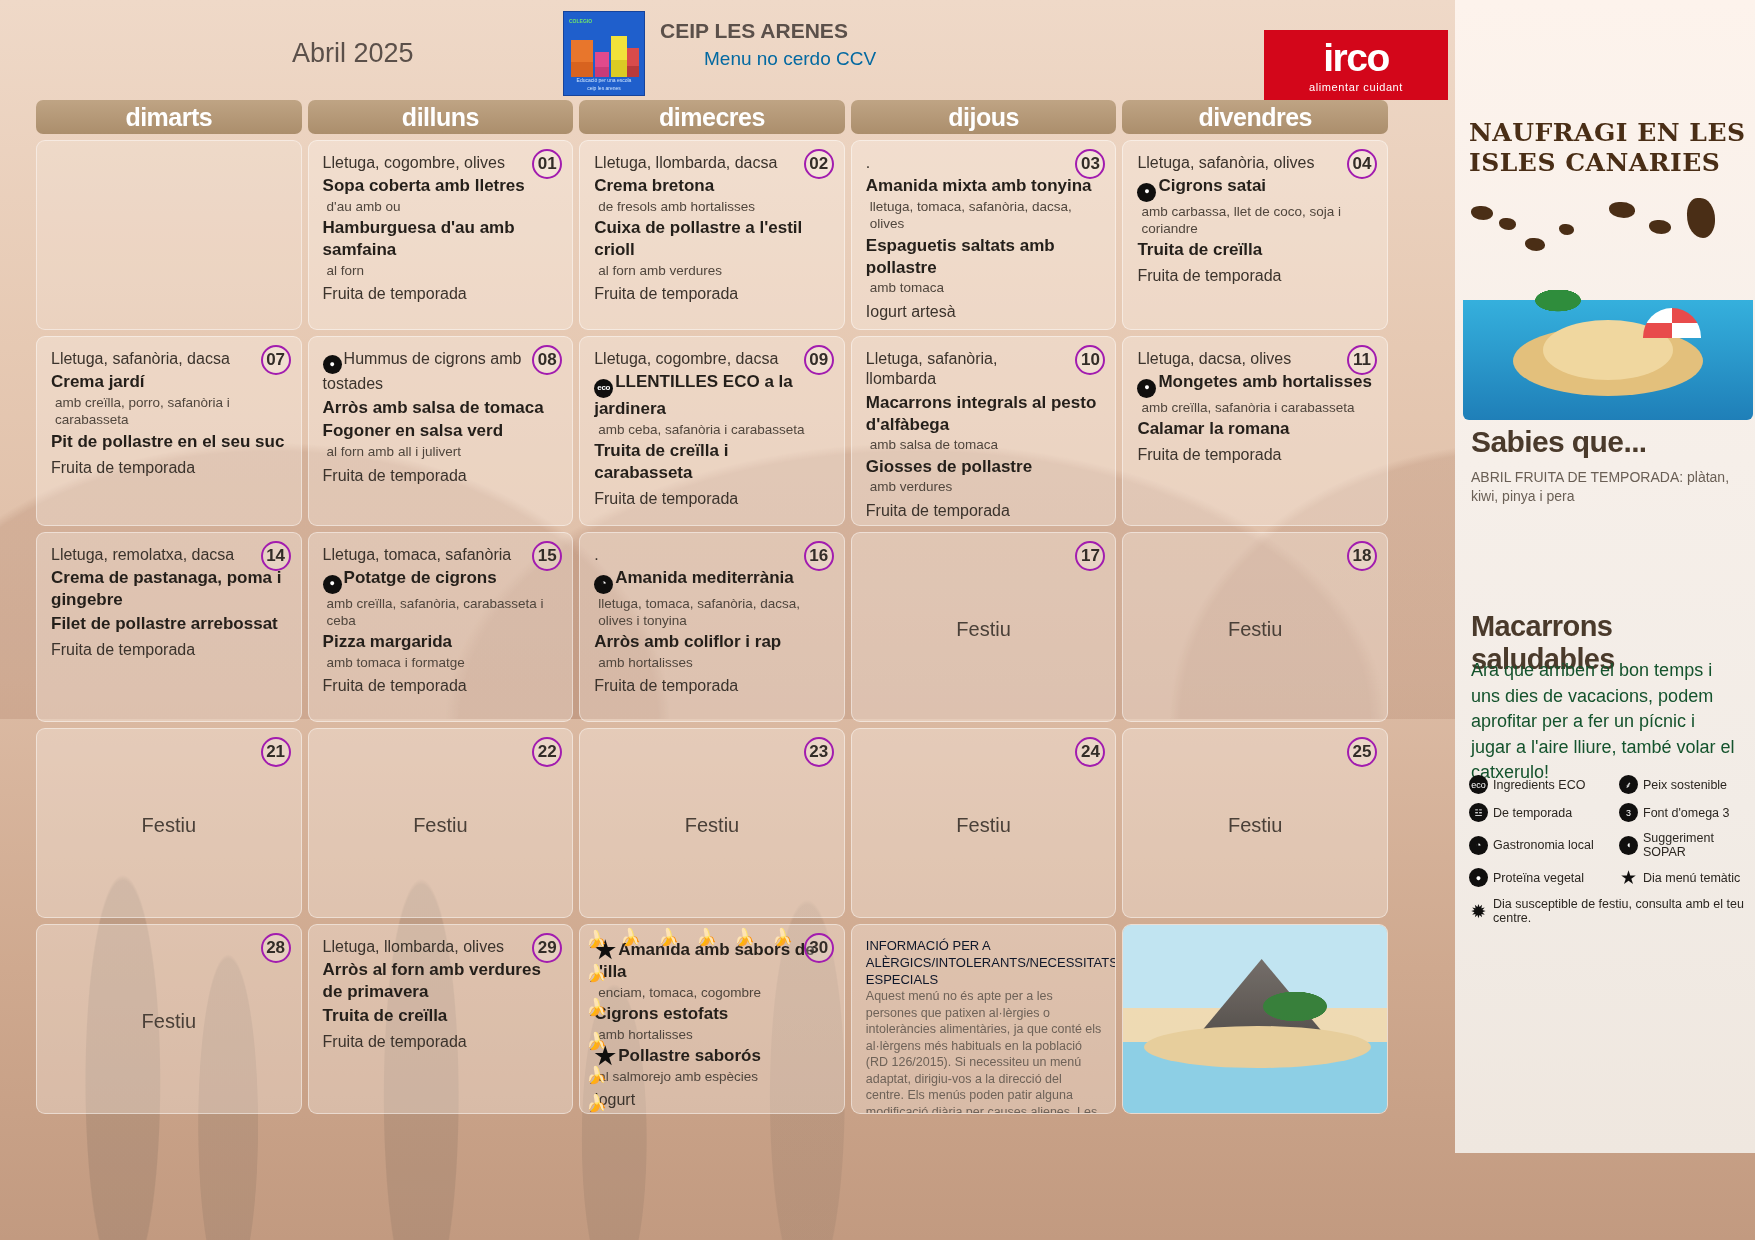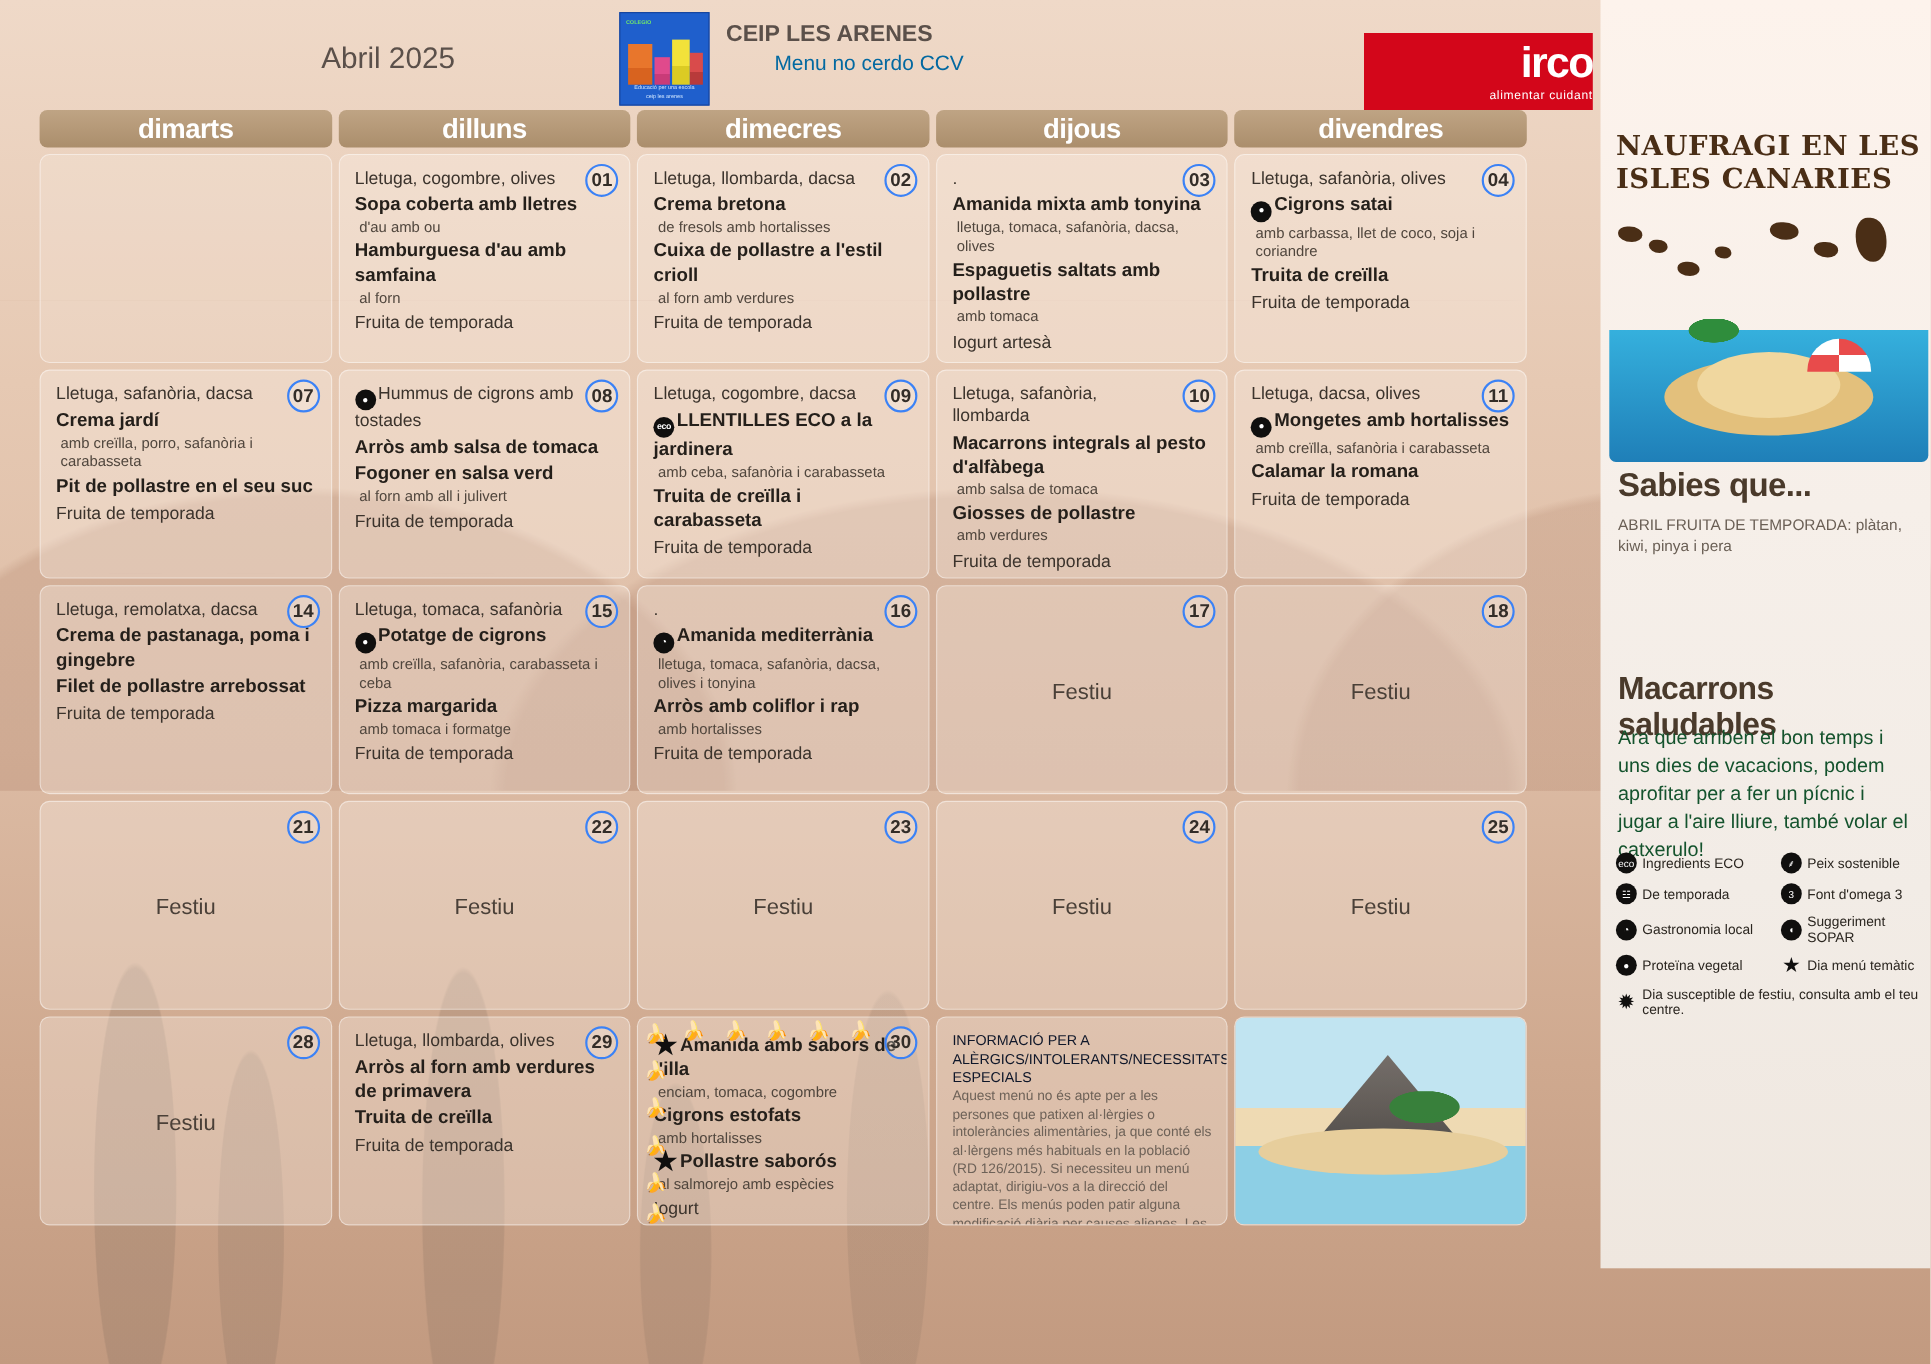"irco" .irco-box { align-items: flex-end -> center; width: 208px -> 184px }
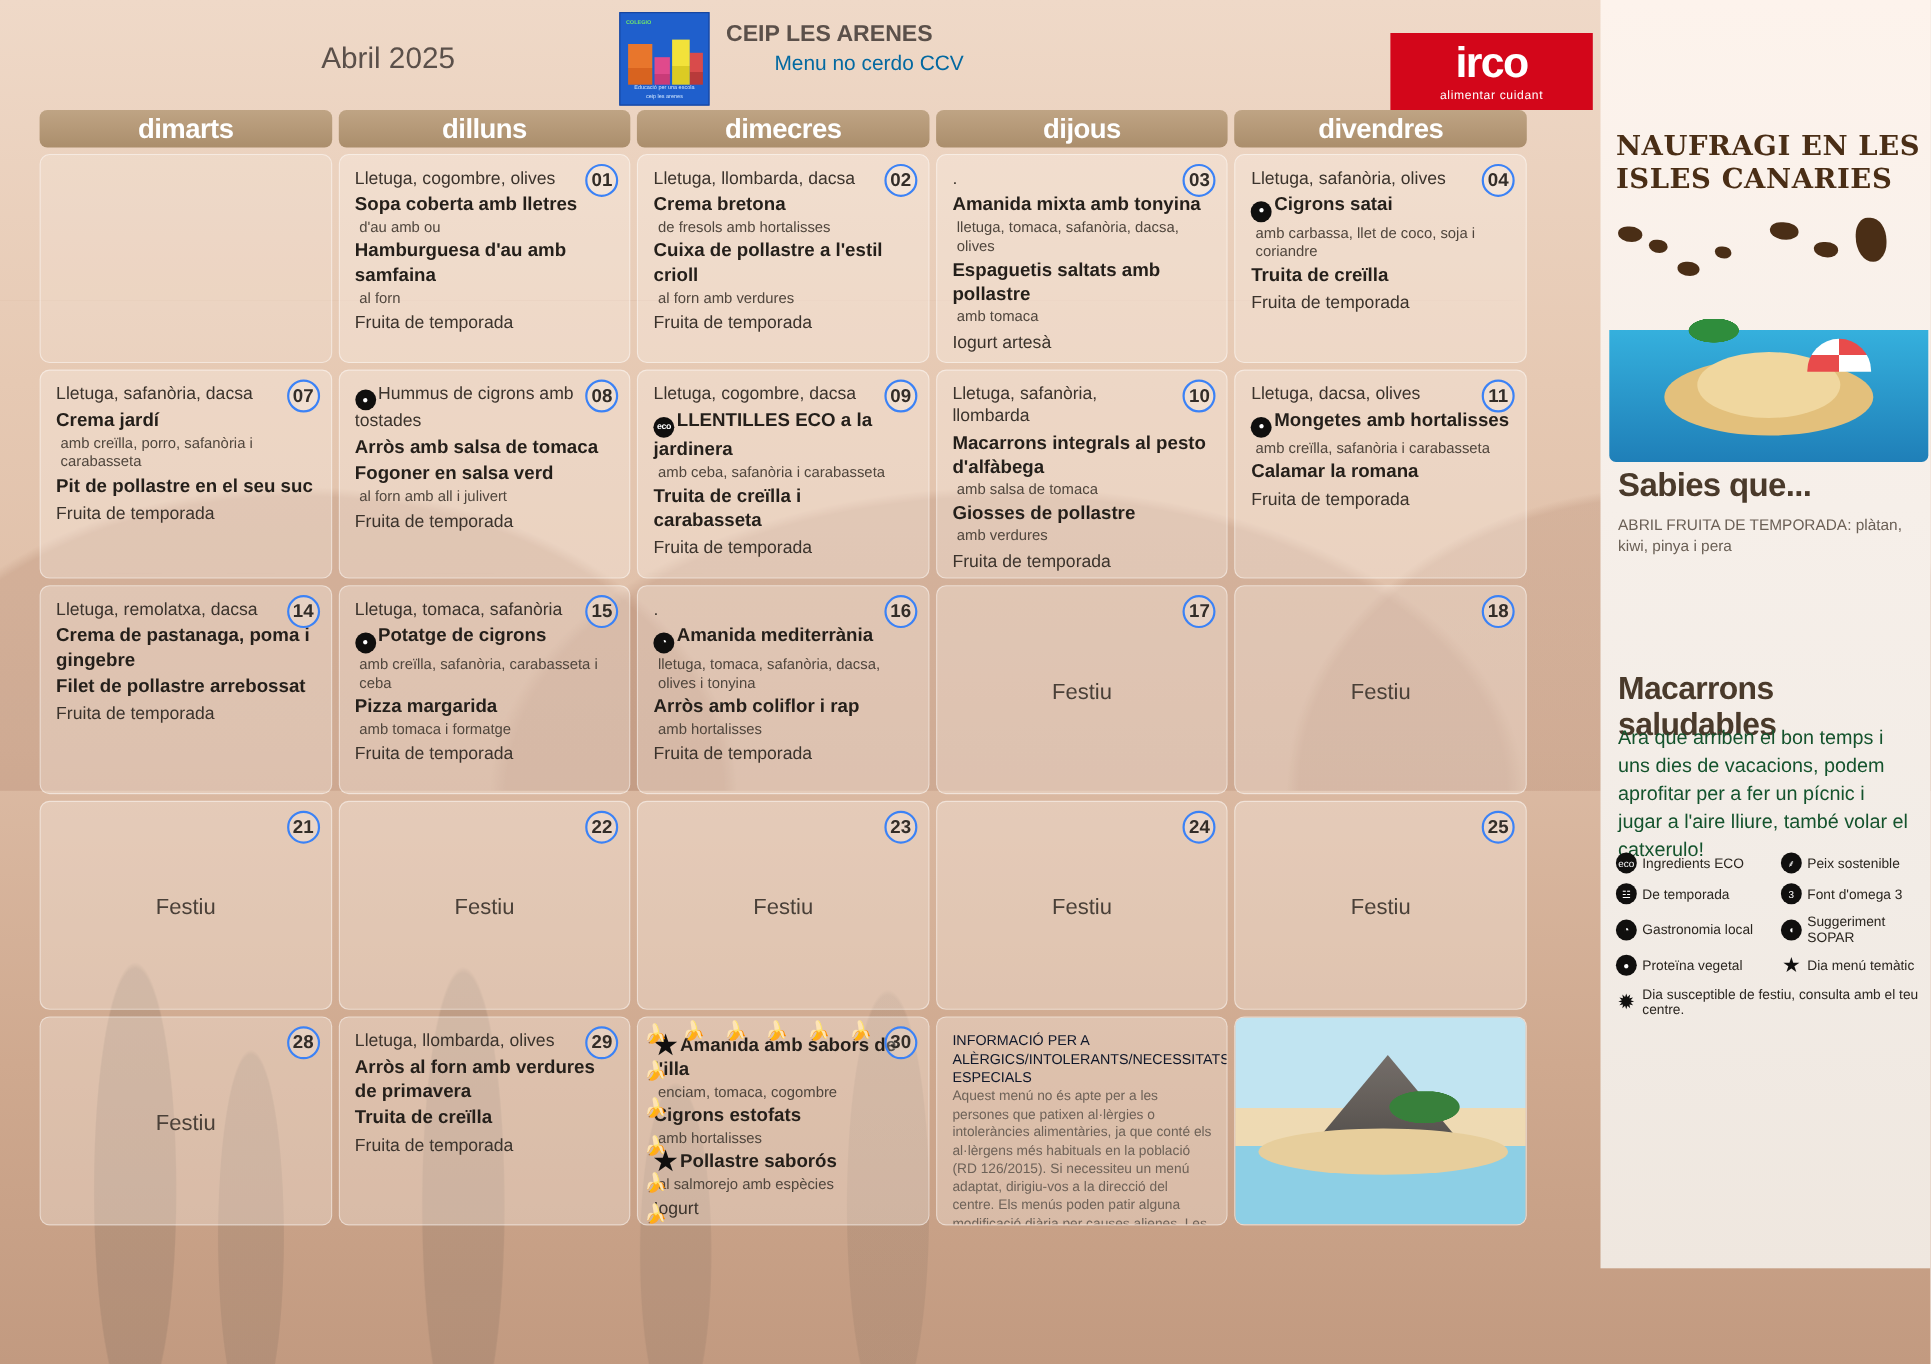"01" .daynum { border: 2px solid #3b82f6 -> 2px solid #a21caf }
